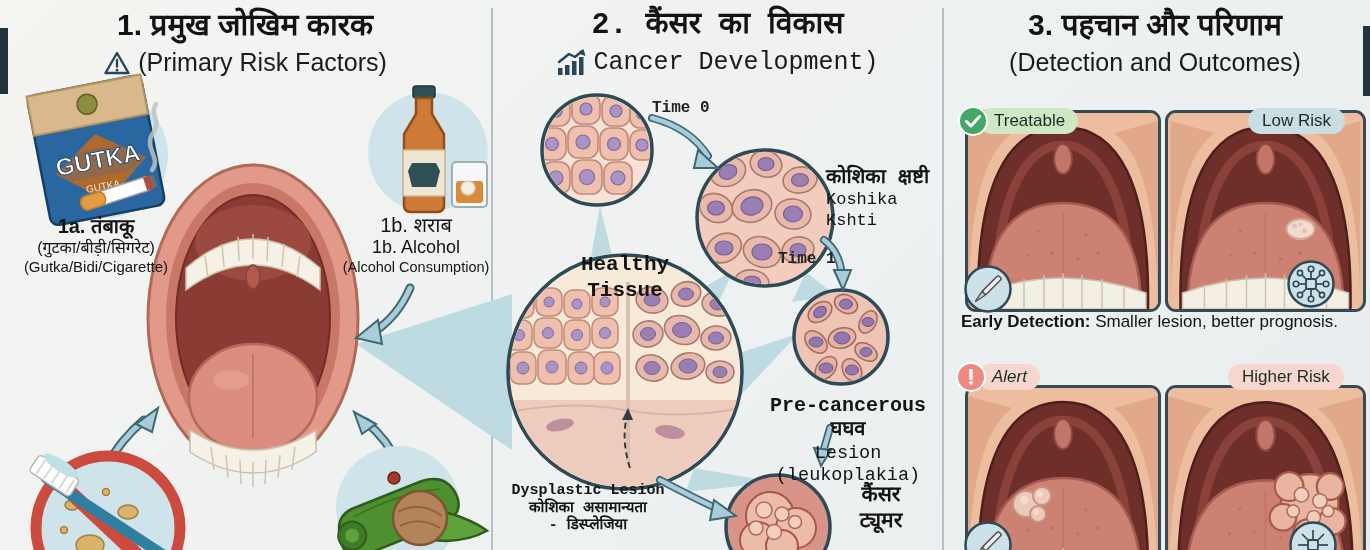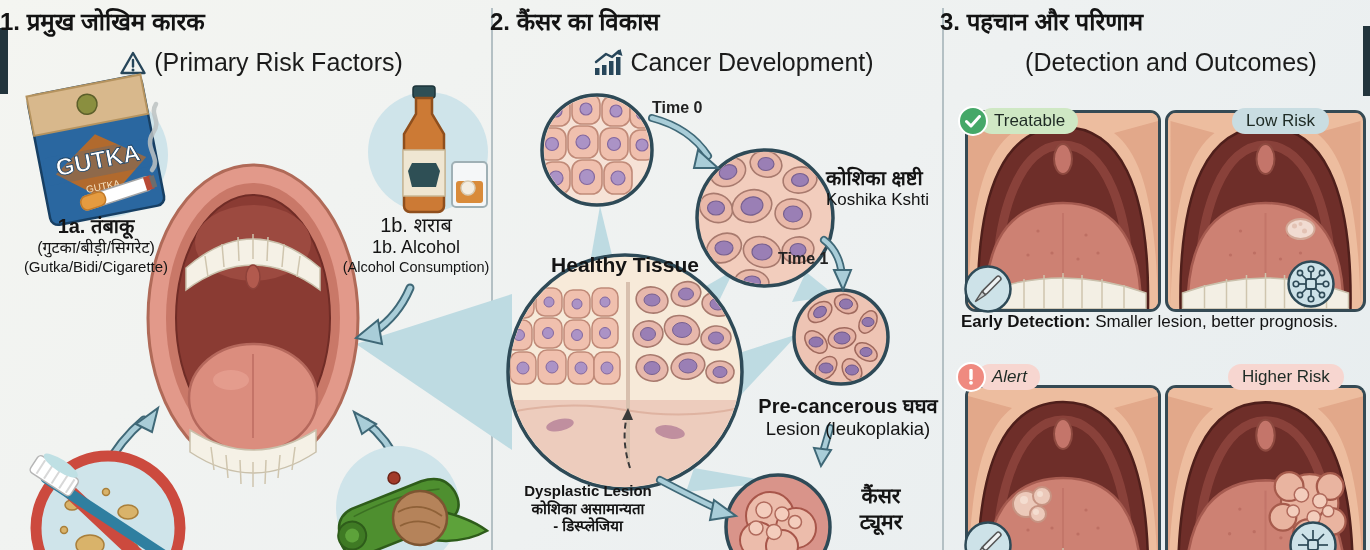"1. प्रमुख जोखिम कारक" .panel-title { font-size: 24px -> 30px; text-align: none -> center }
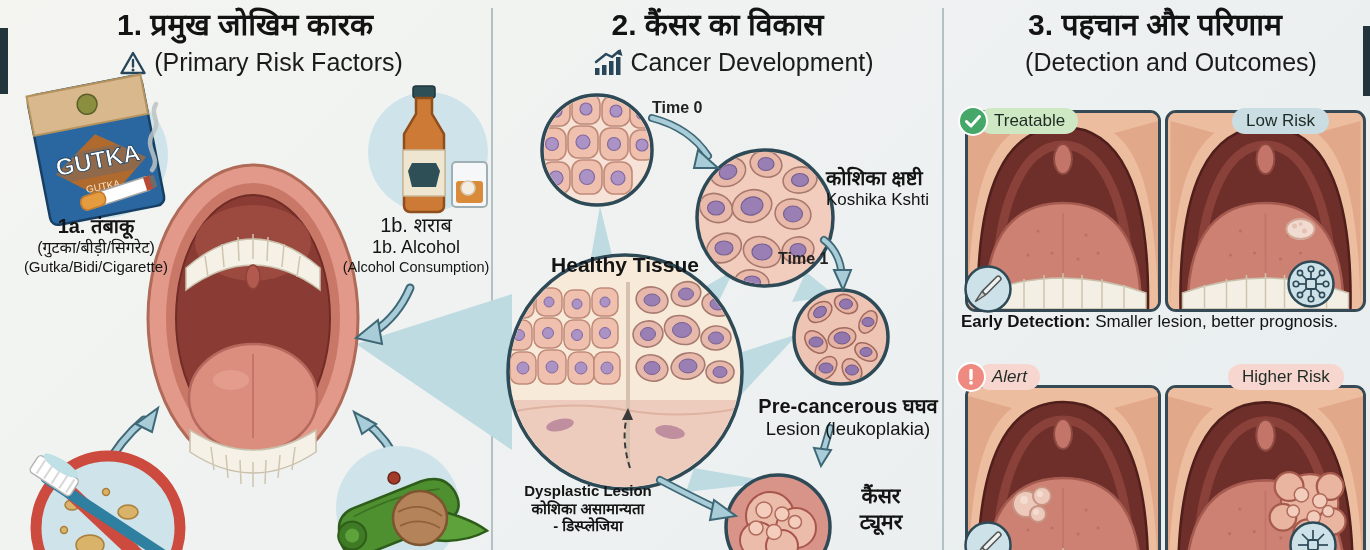"2. कैंसर का विकास" .p2 { font-family: none -> Liberation Mono, monospace }
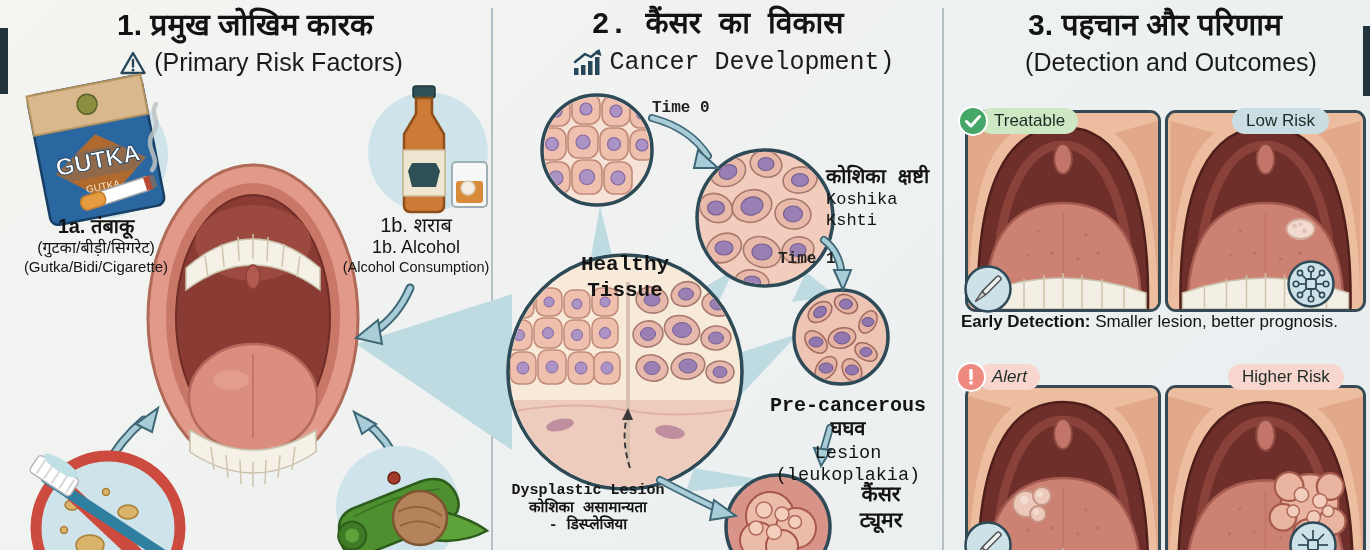"(Primary Risk Factors)" .panel-sub { left: 16px -> 0 }
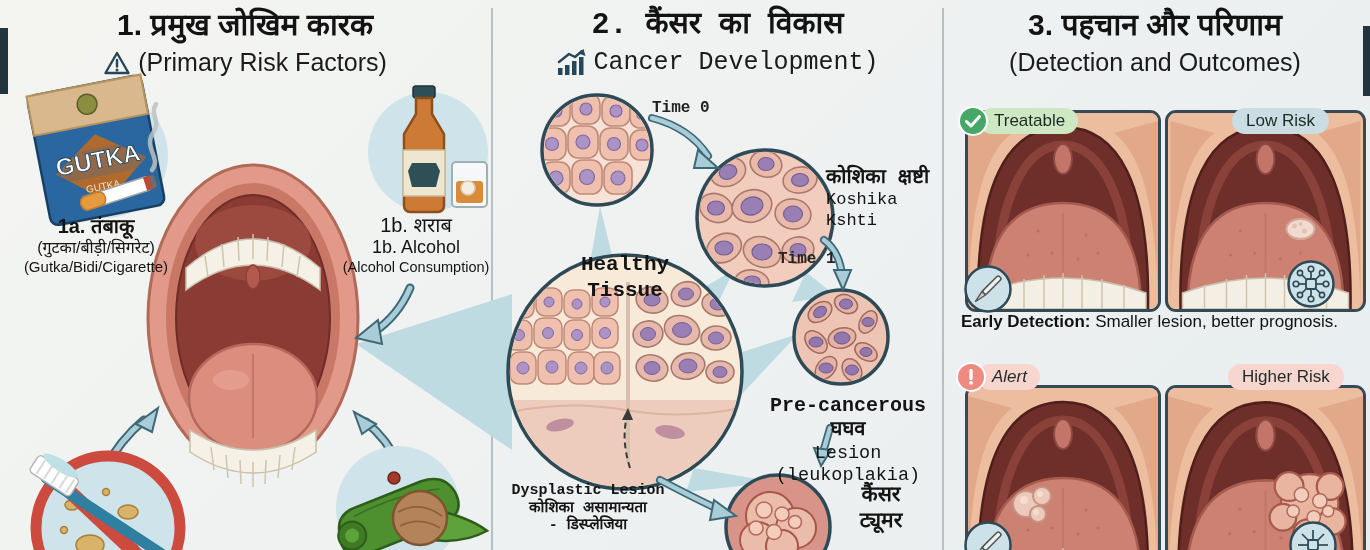"Low Risk" div.badge { left: 292px -> 308px }
